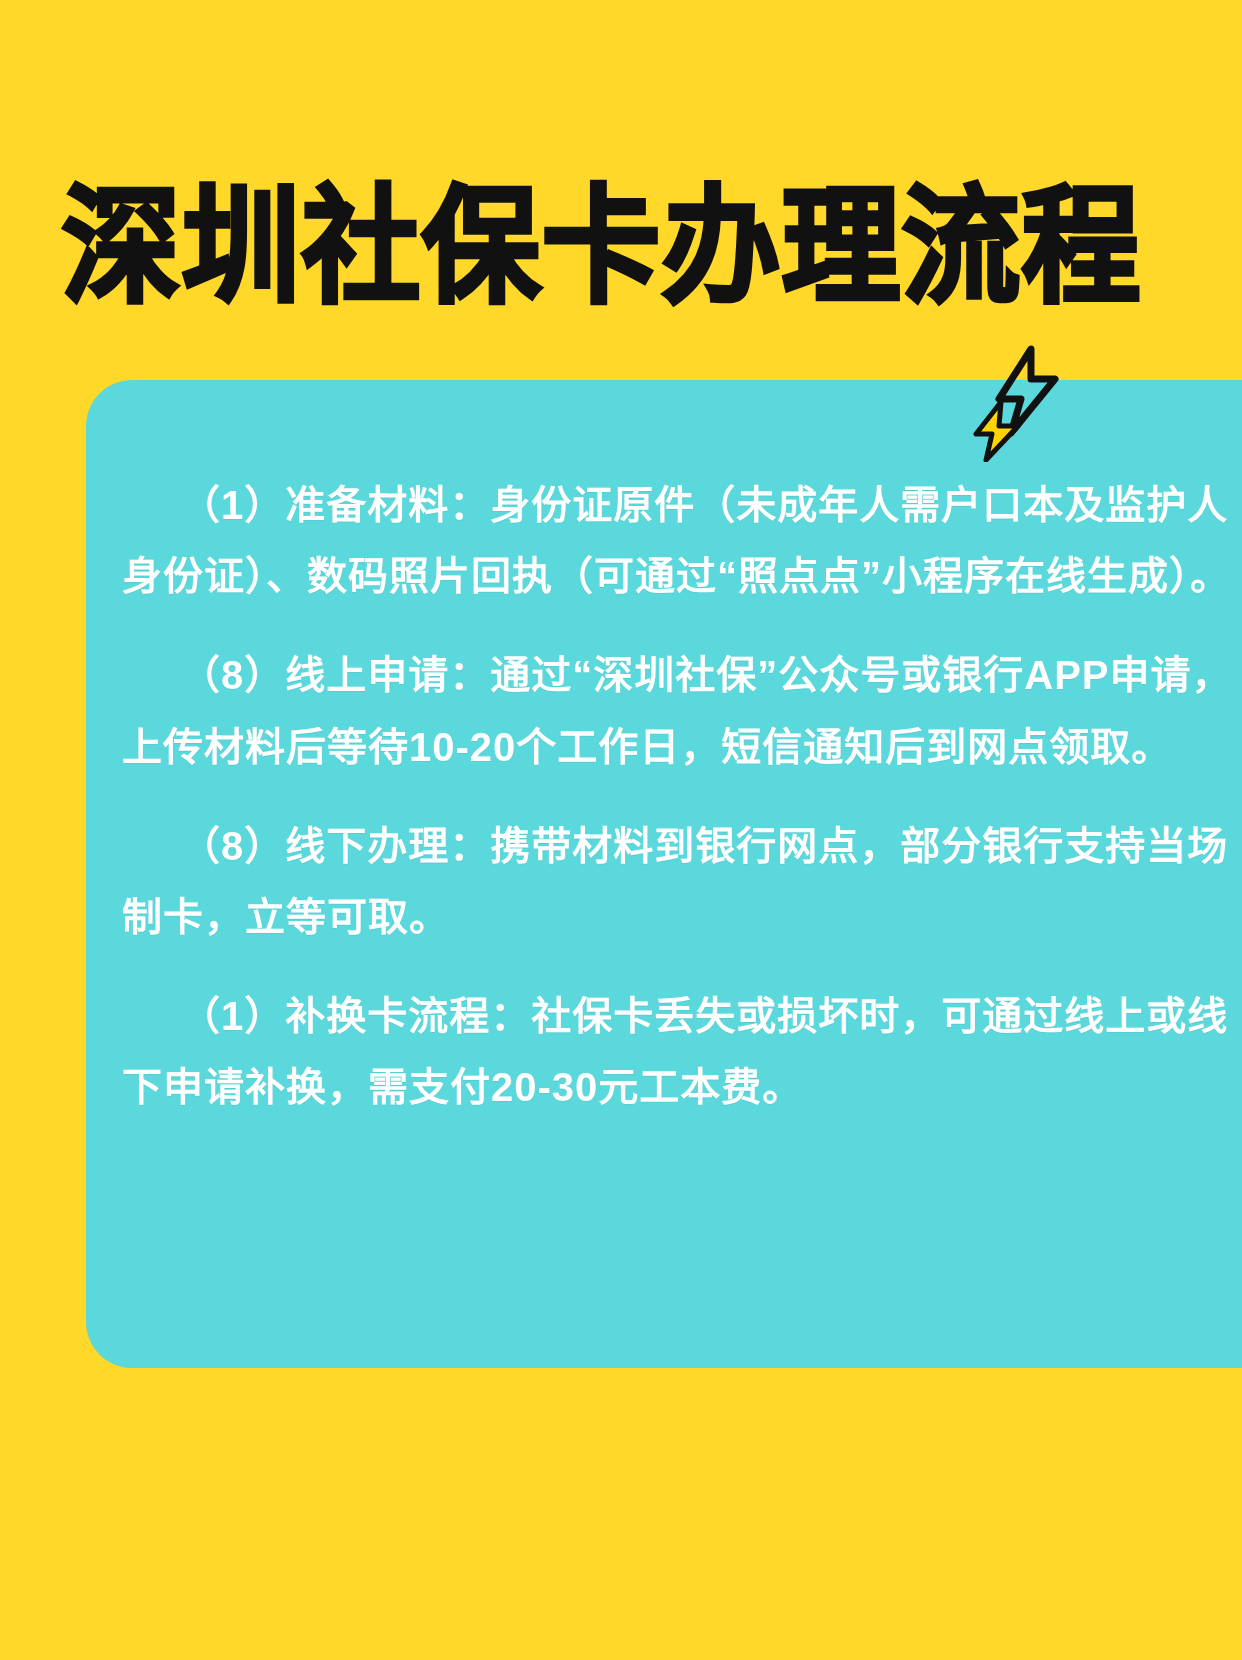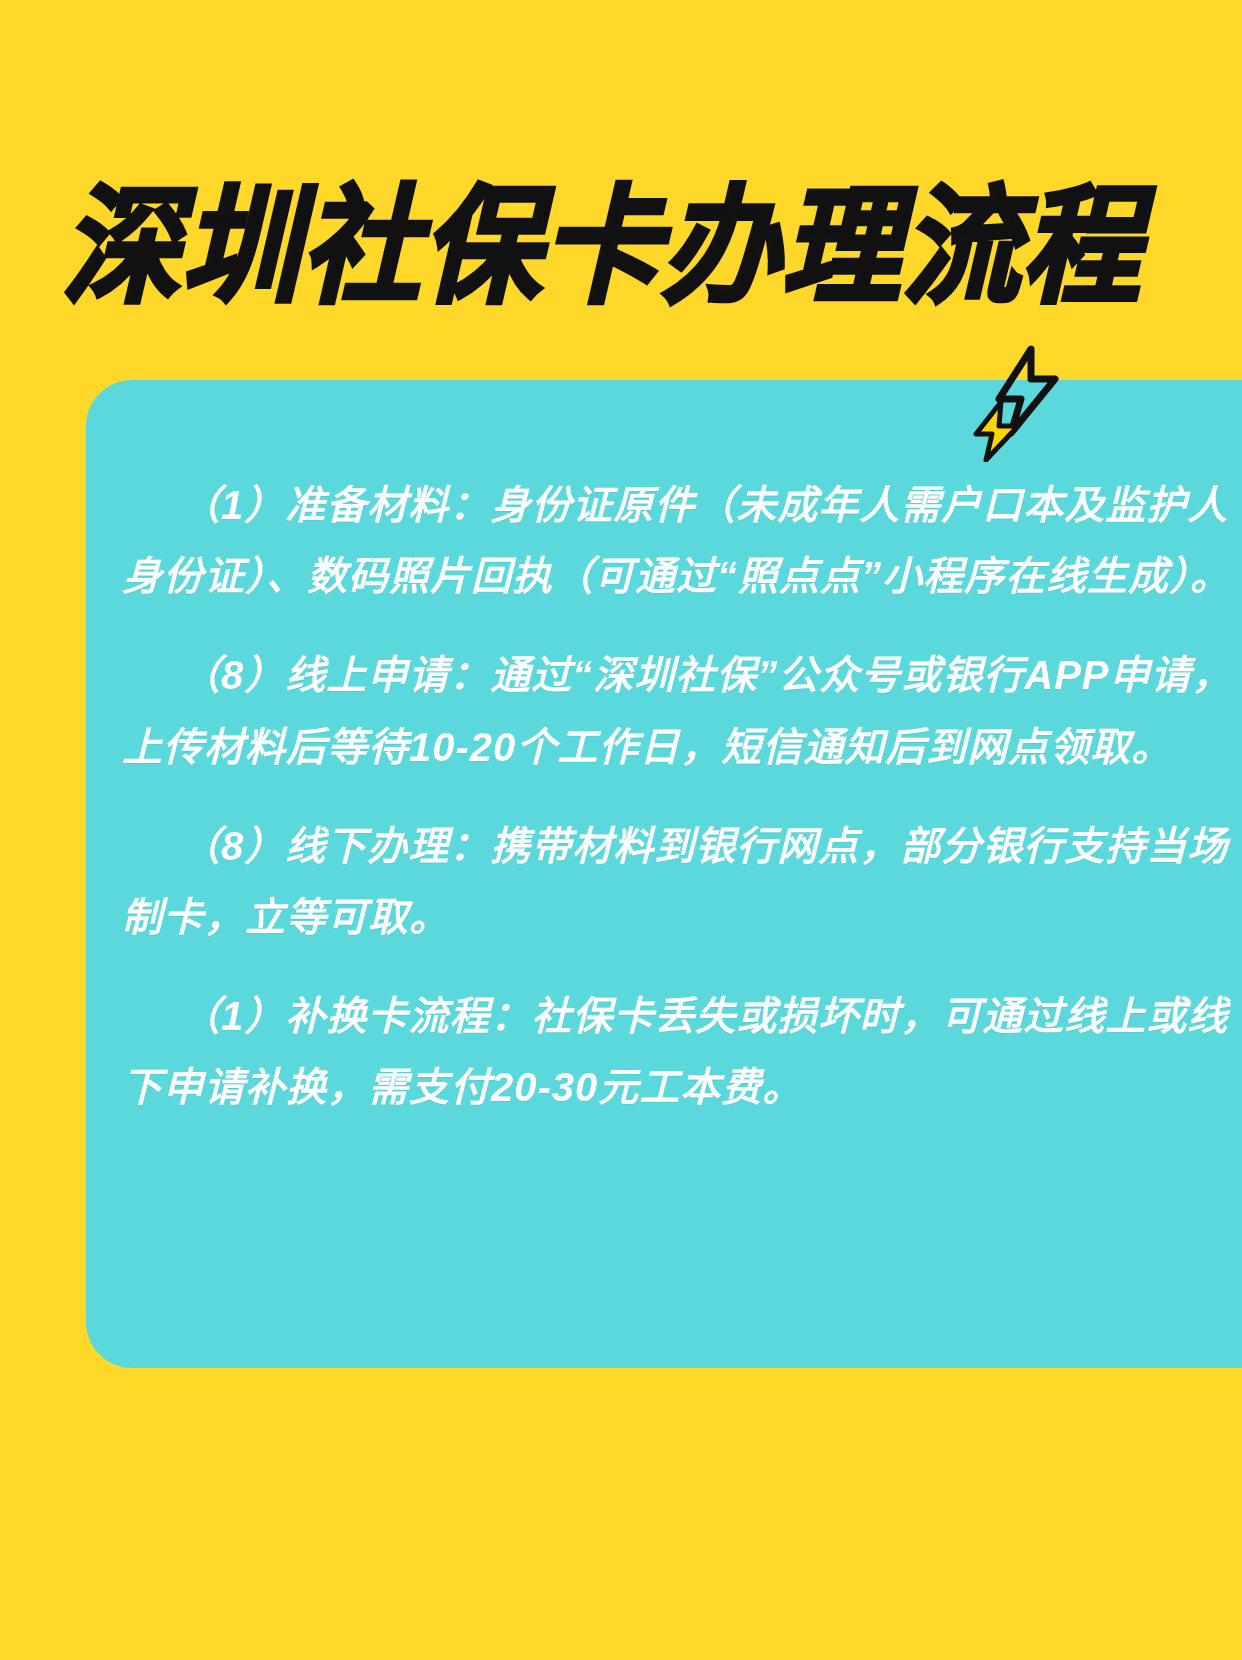"深圳社保卡办理流程" .poster { font-style: italic -> none }
